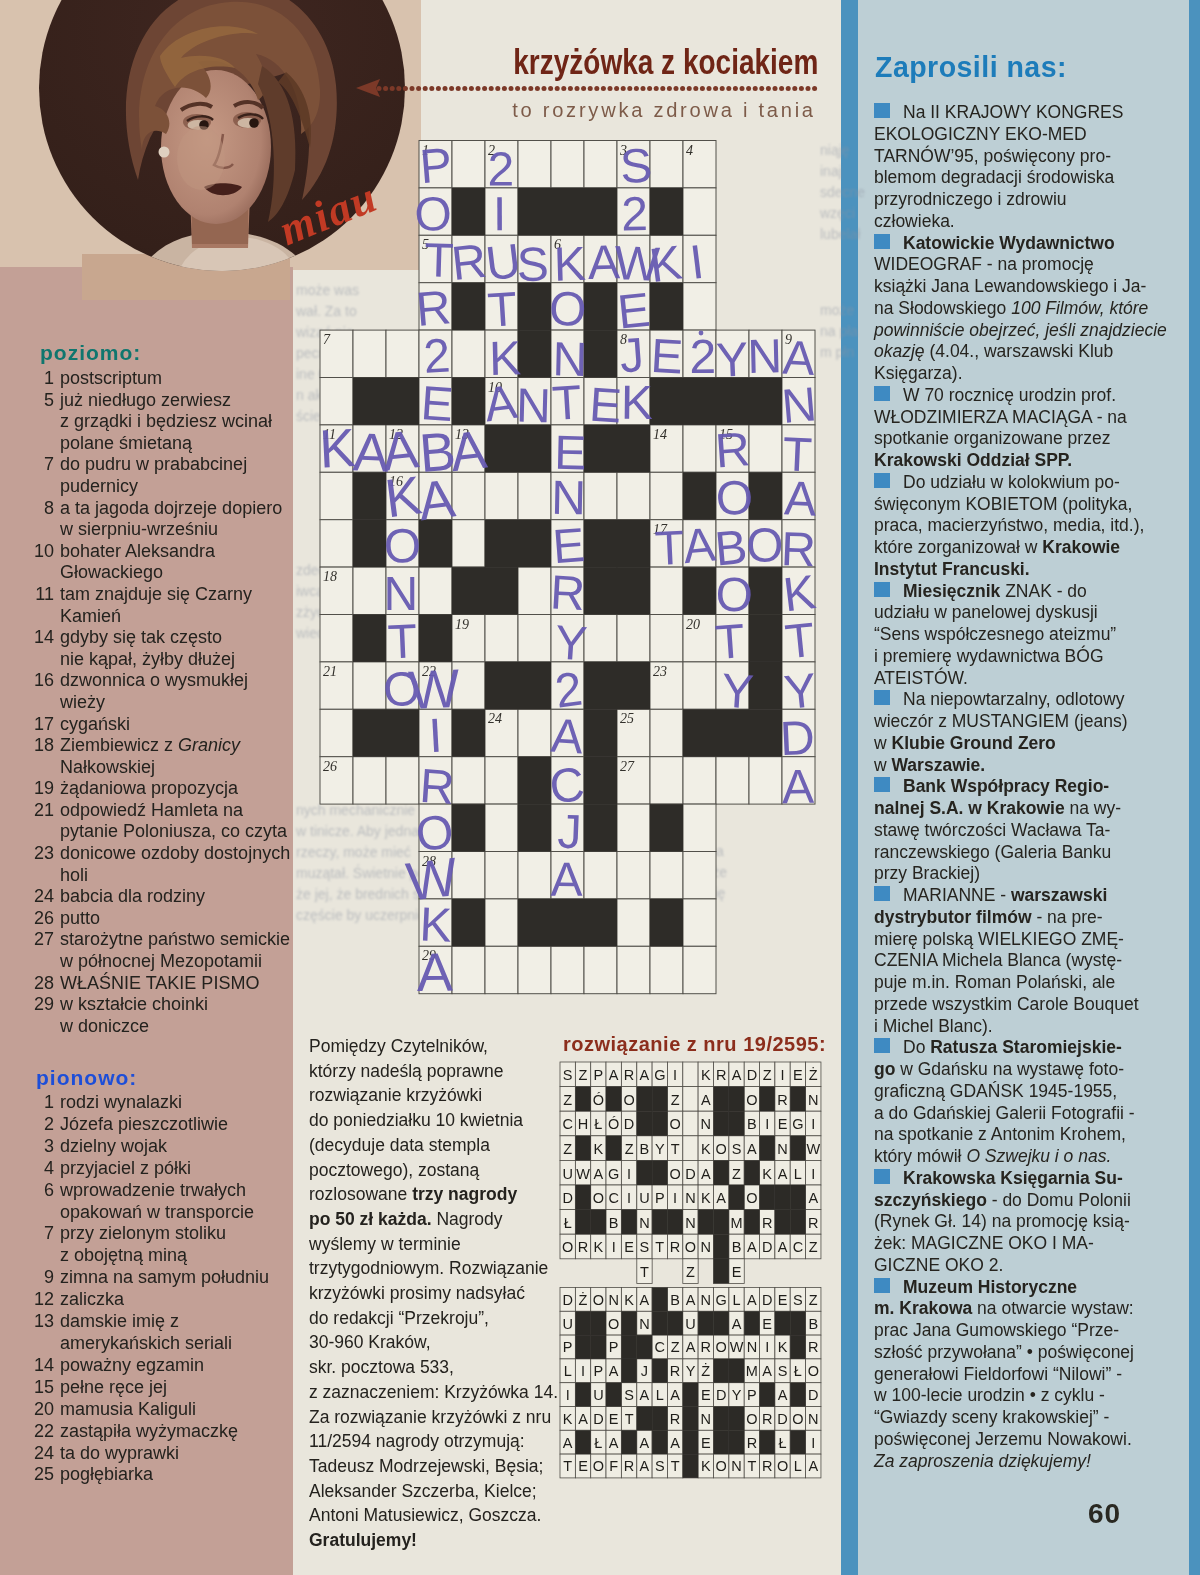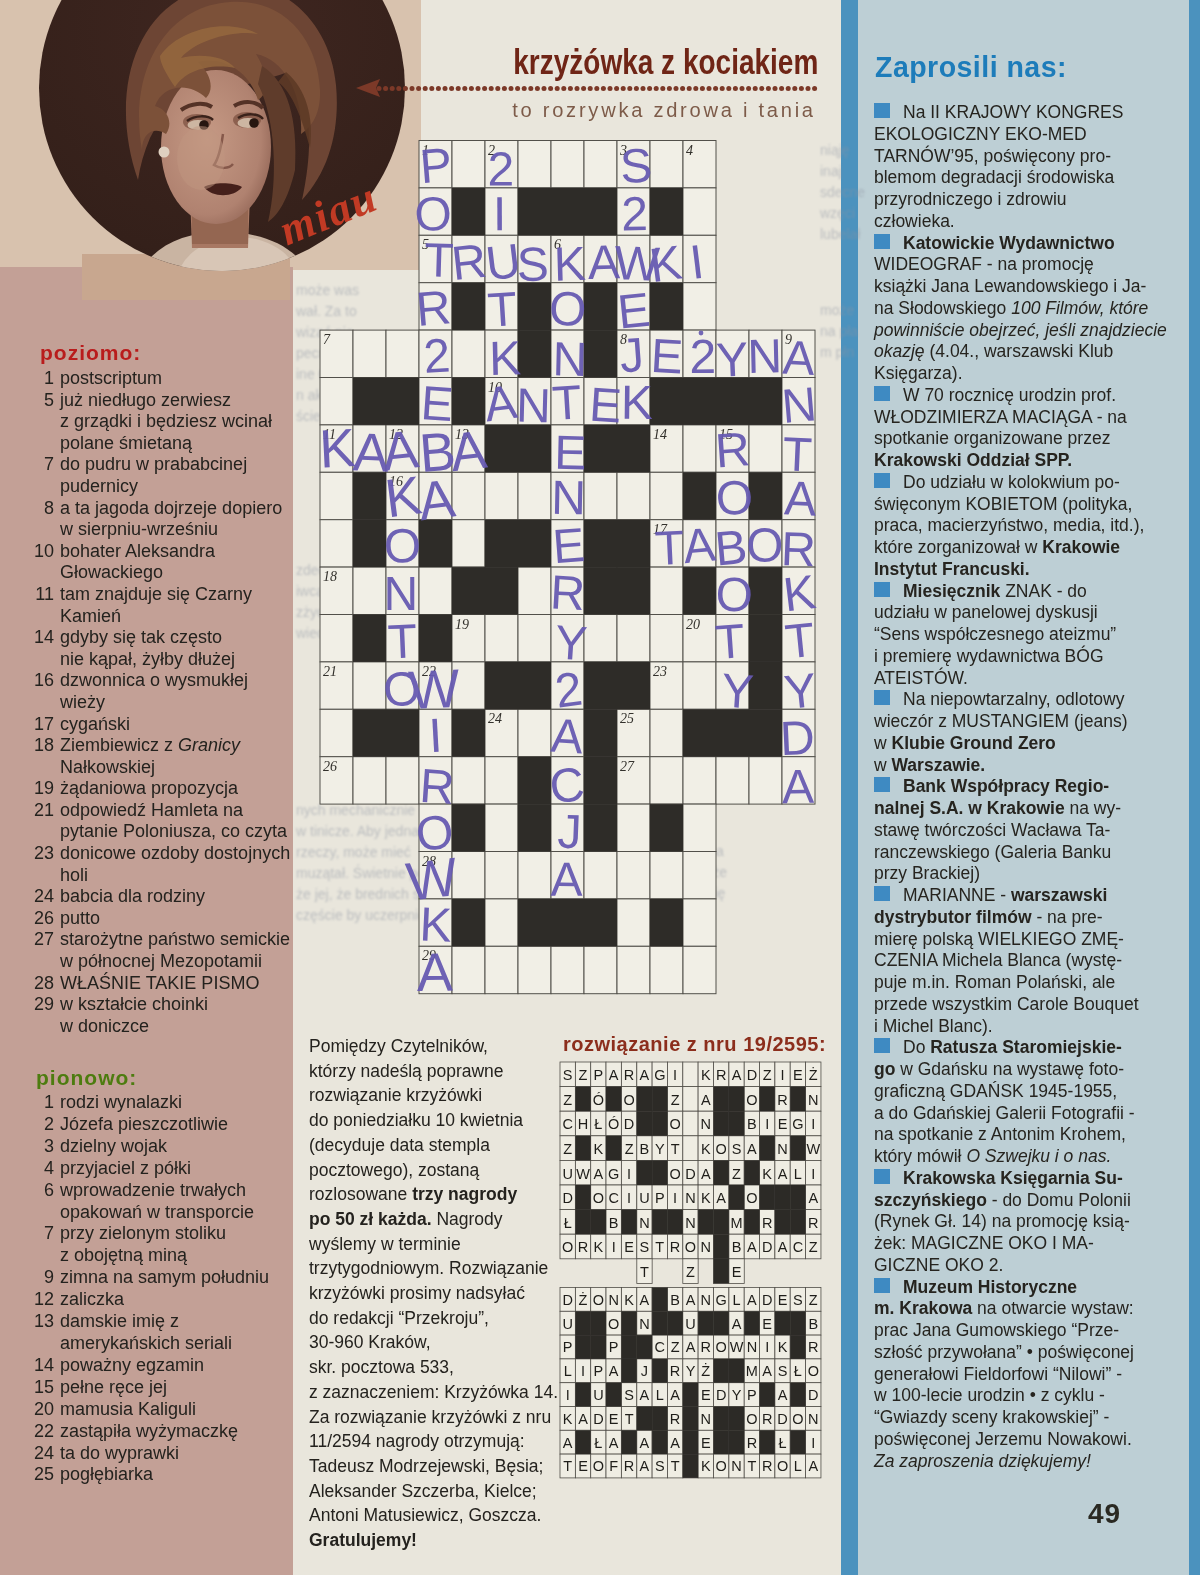"poziomo:" div.abs { color: #b91c1c -> #0f766e }
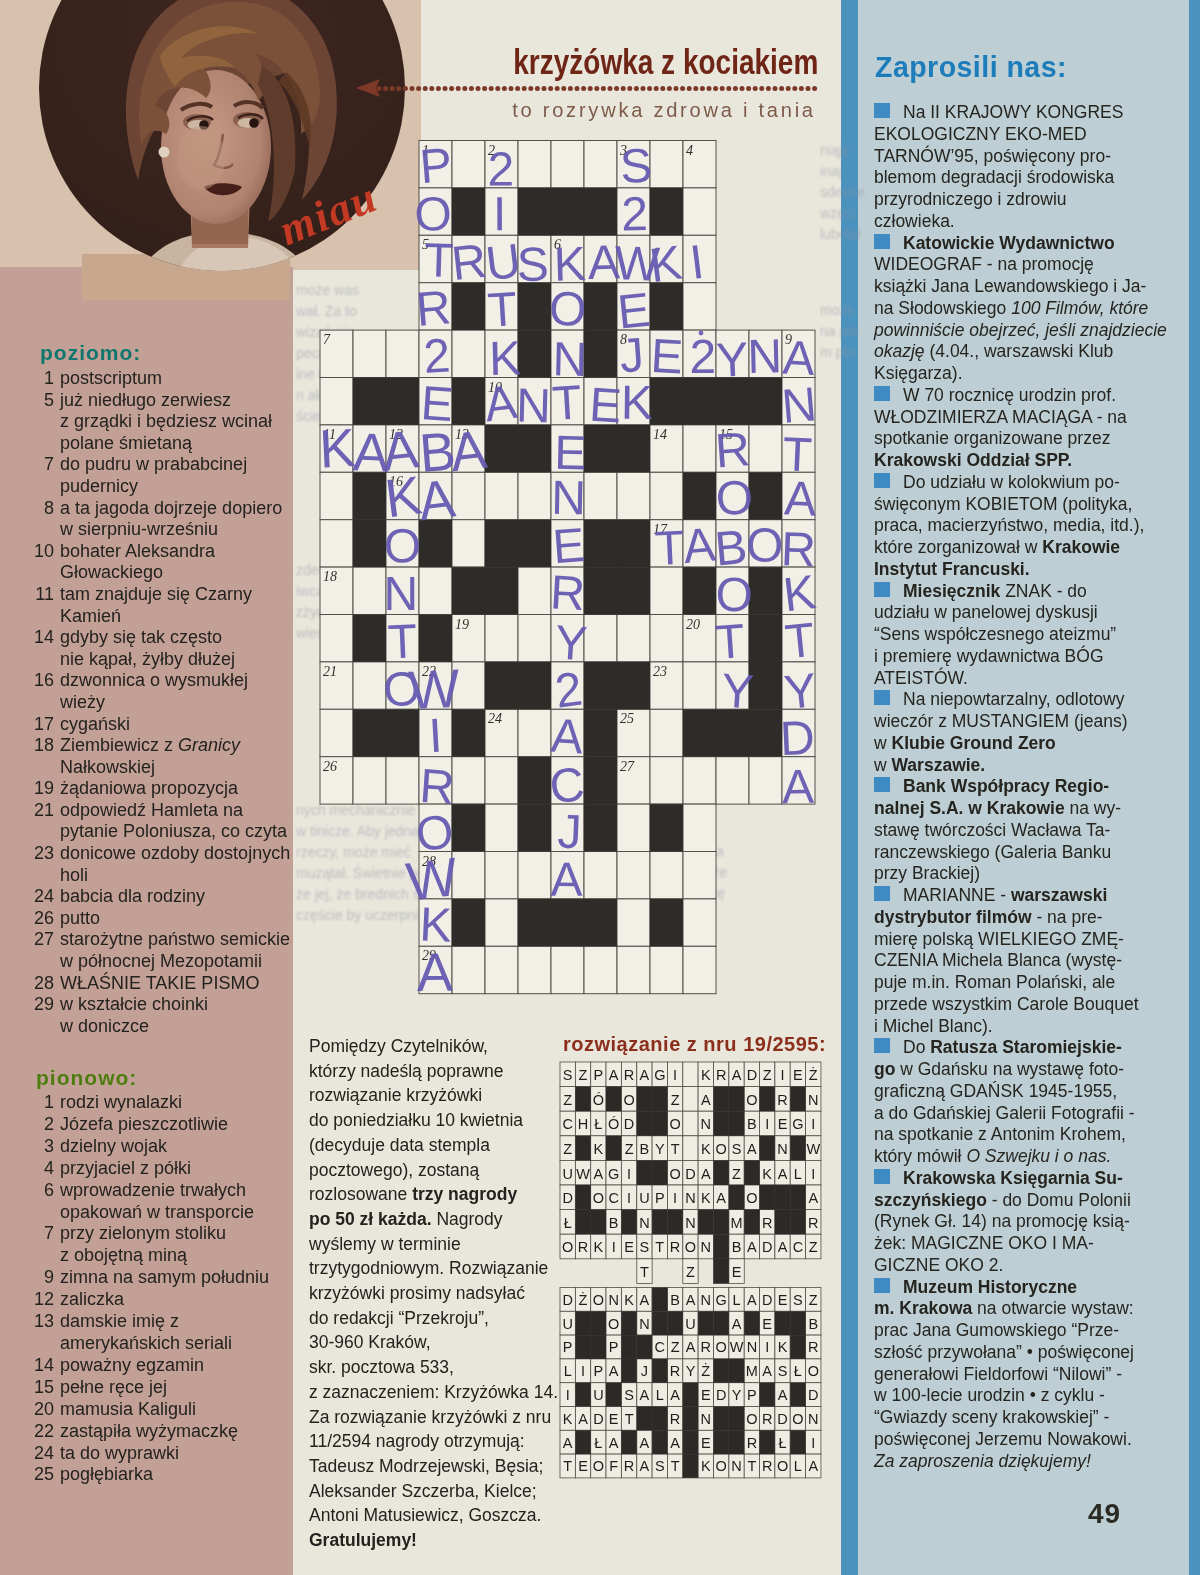"pionowo:" div.abs { color: #4d7c0f -> #1d4ed8 }
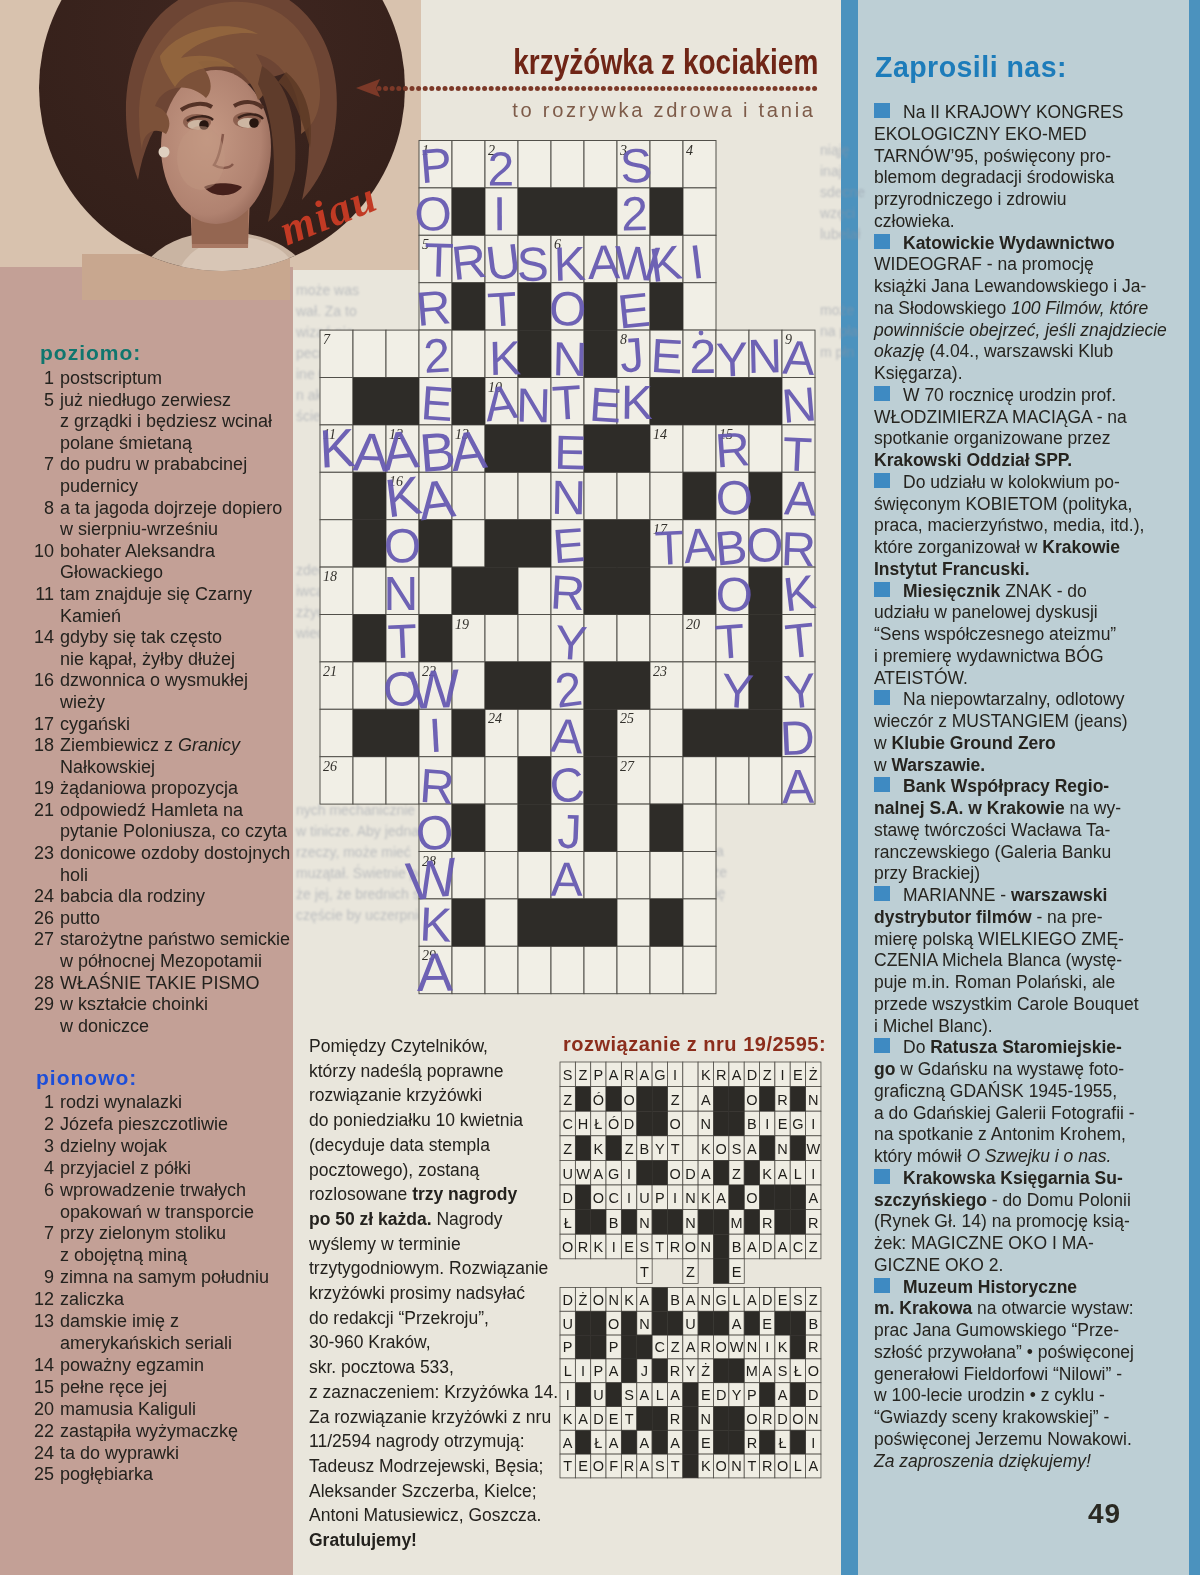"49" div.abs { text: 49 -> 60 }
